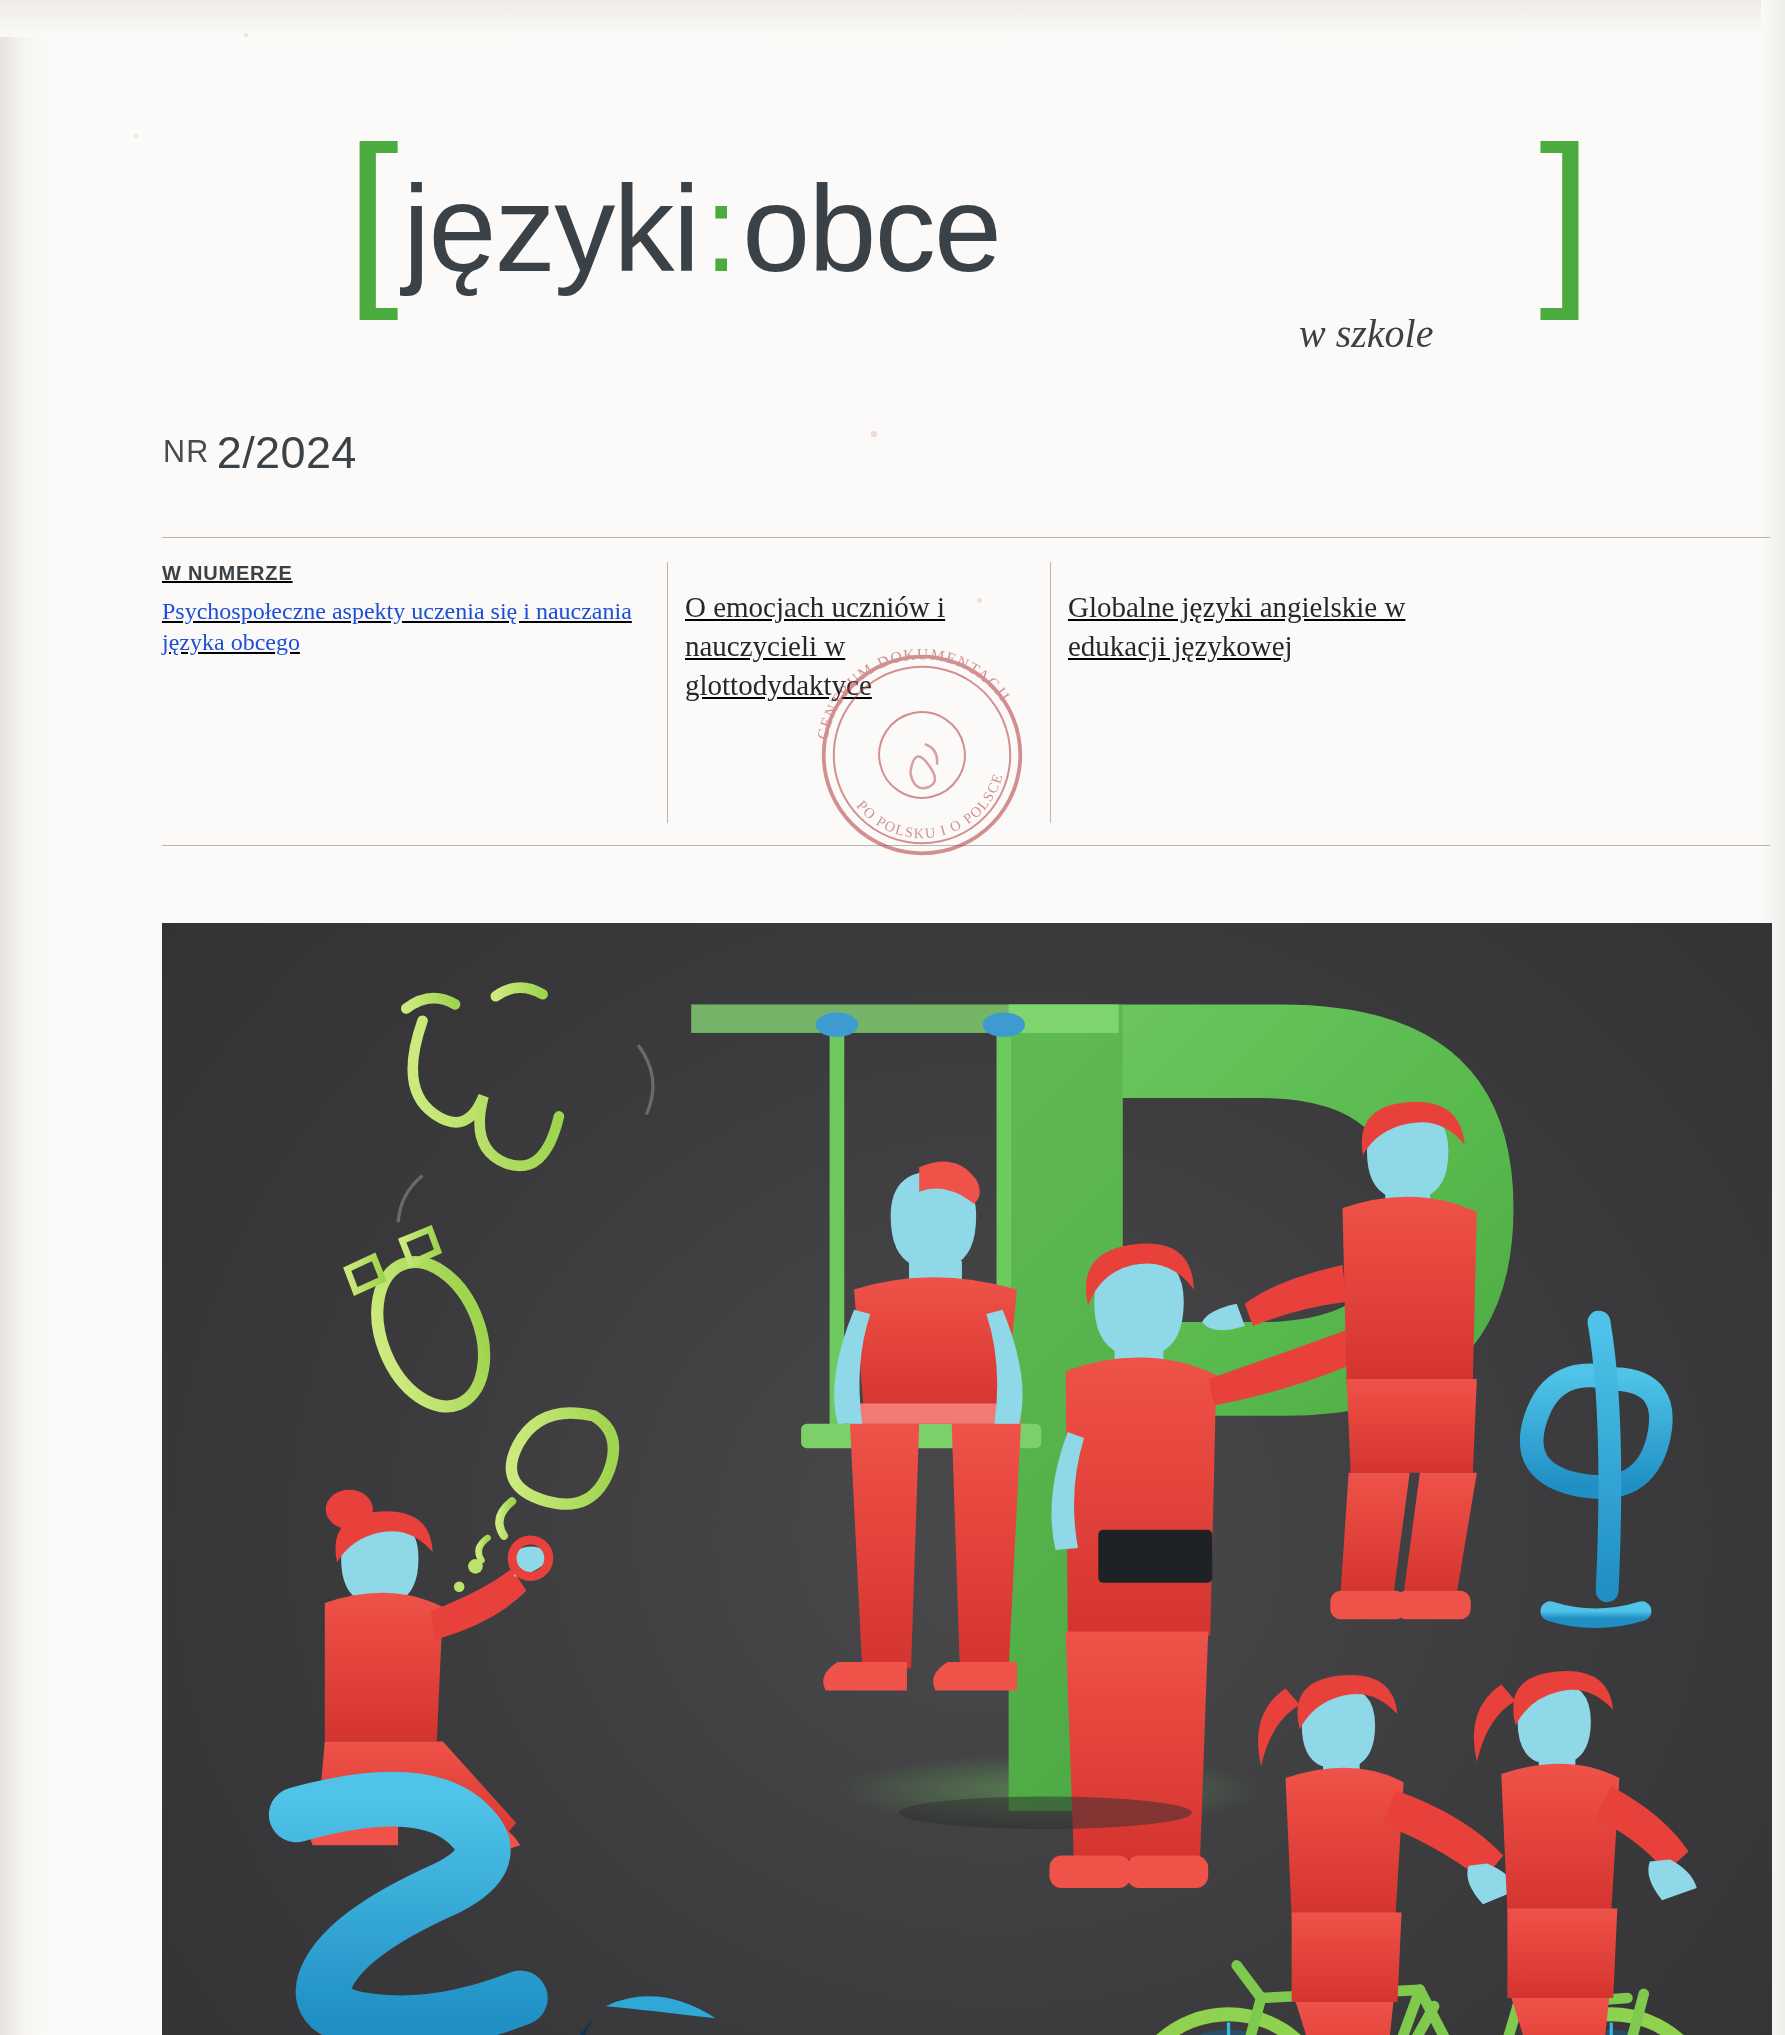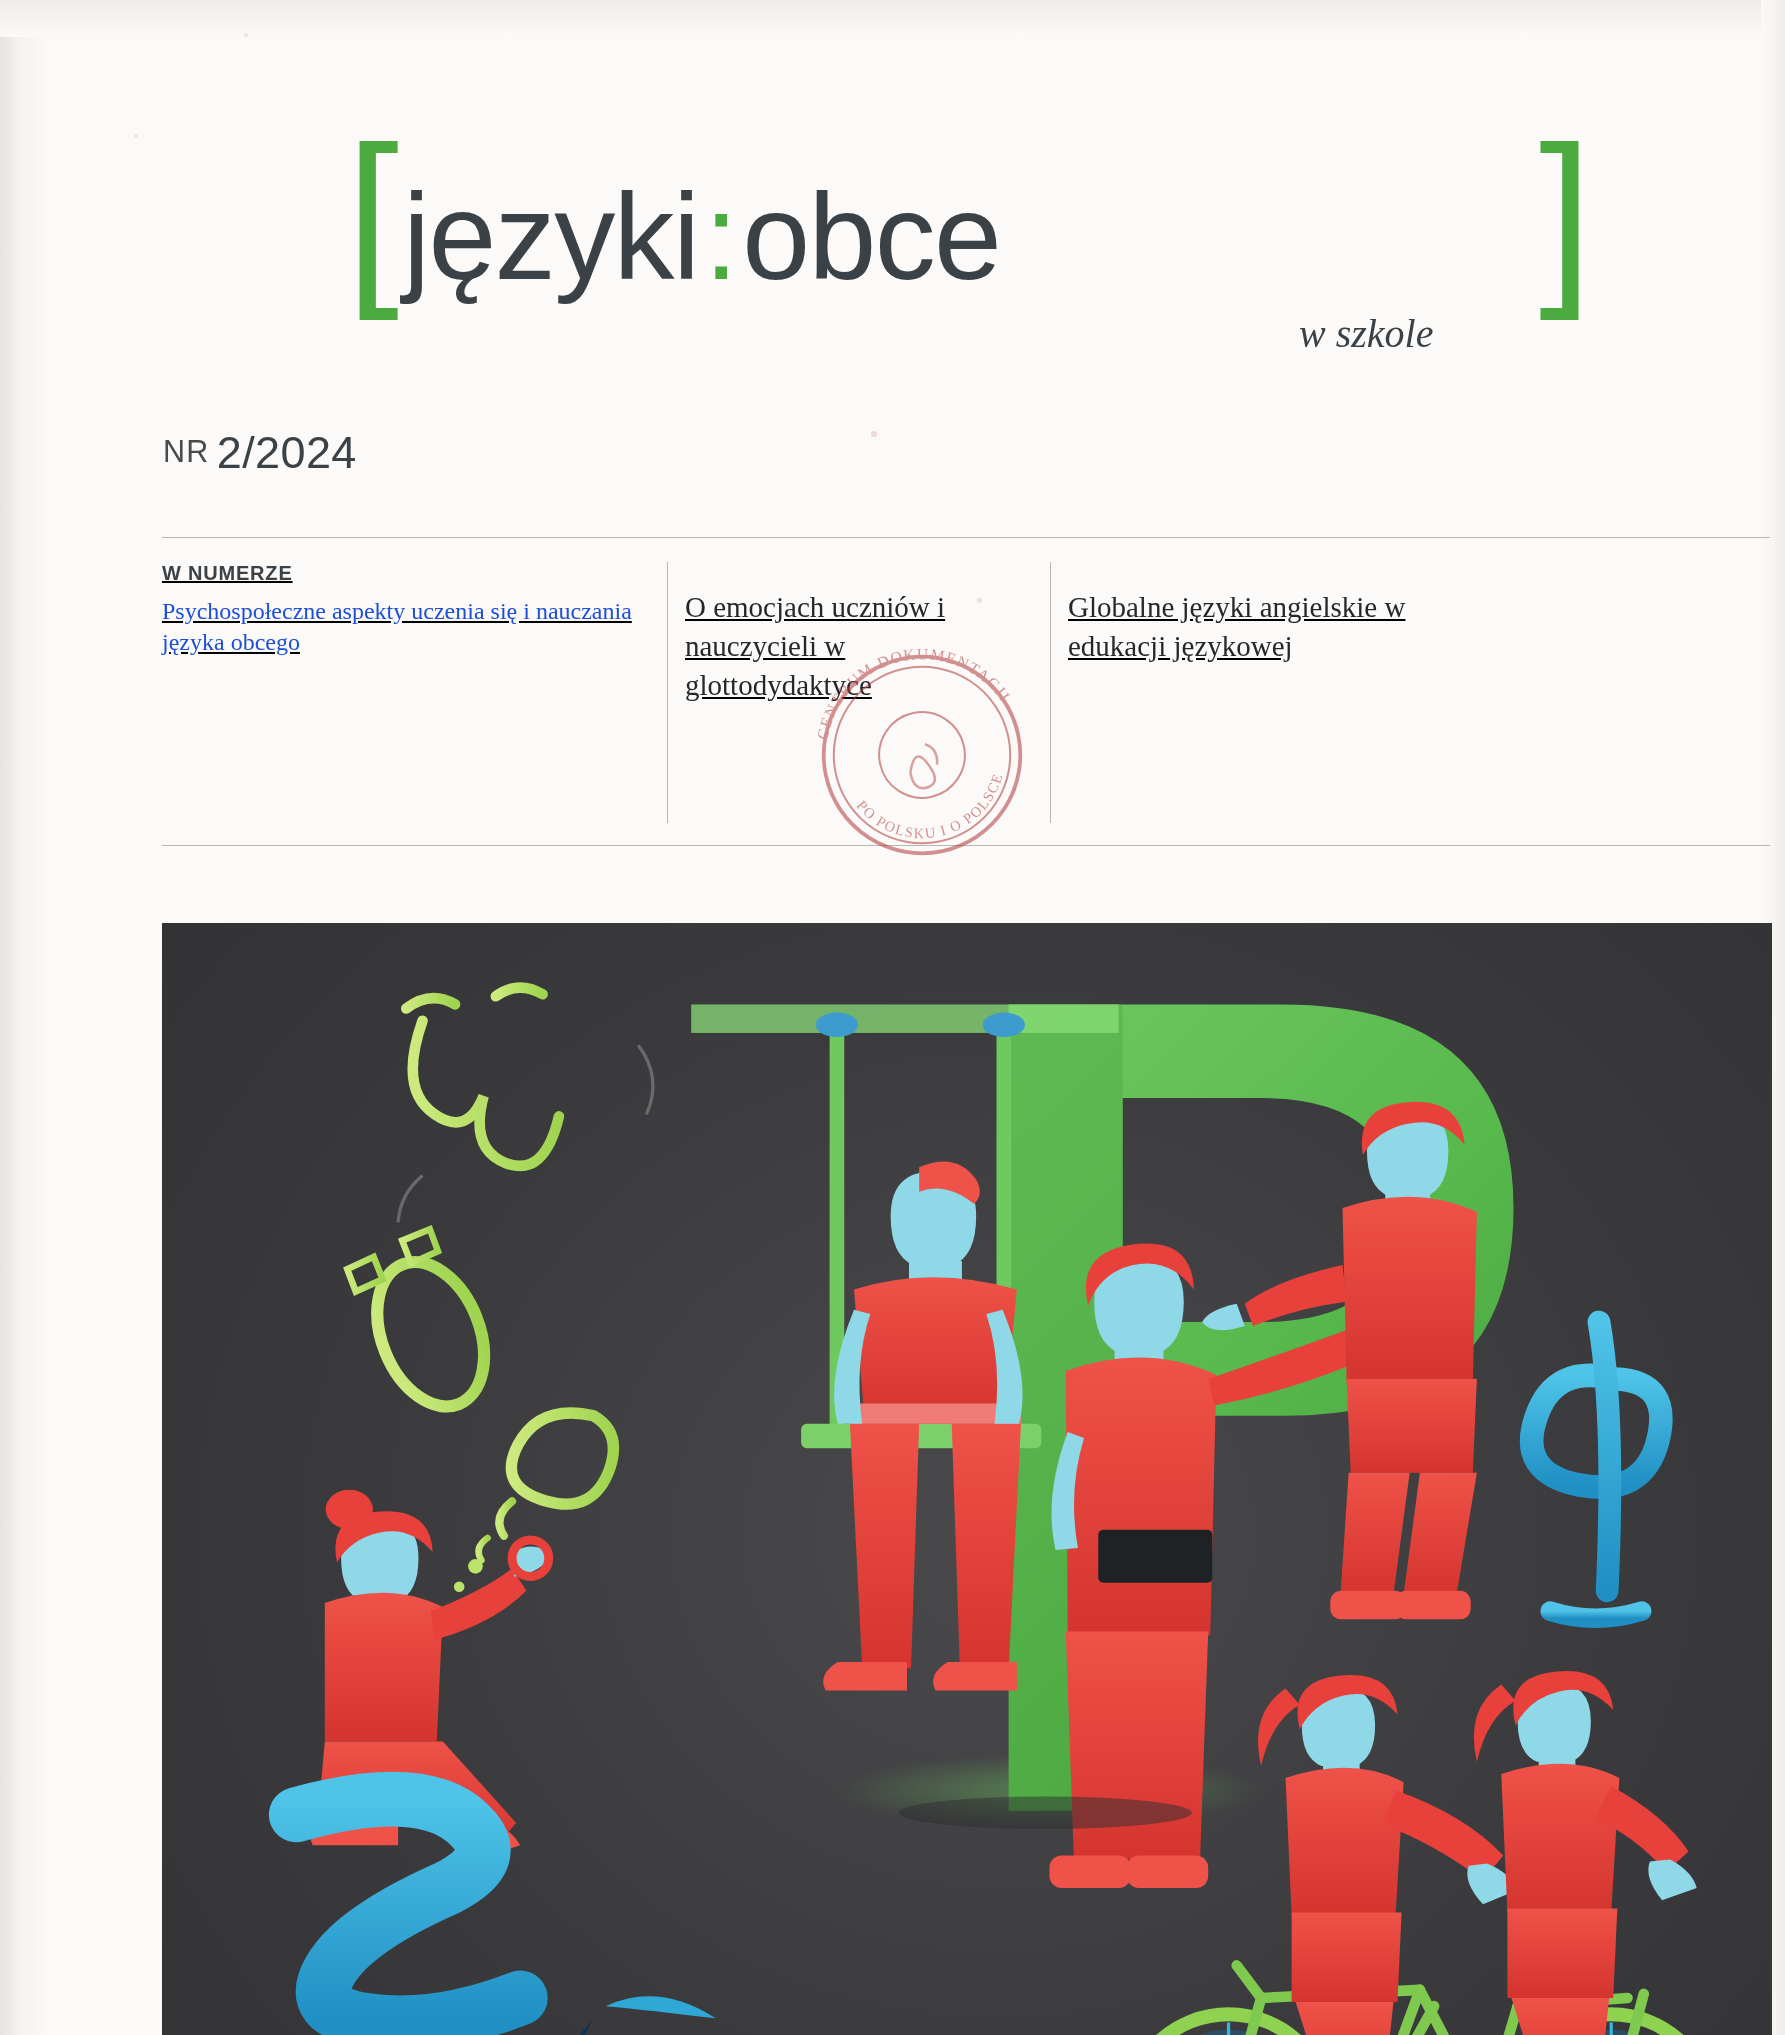"języki:obce" .title-main { top: 61px -> 53px }
